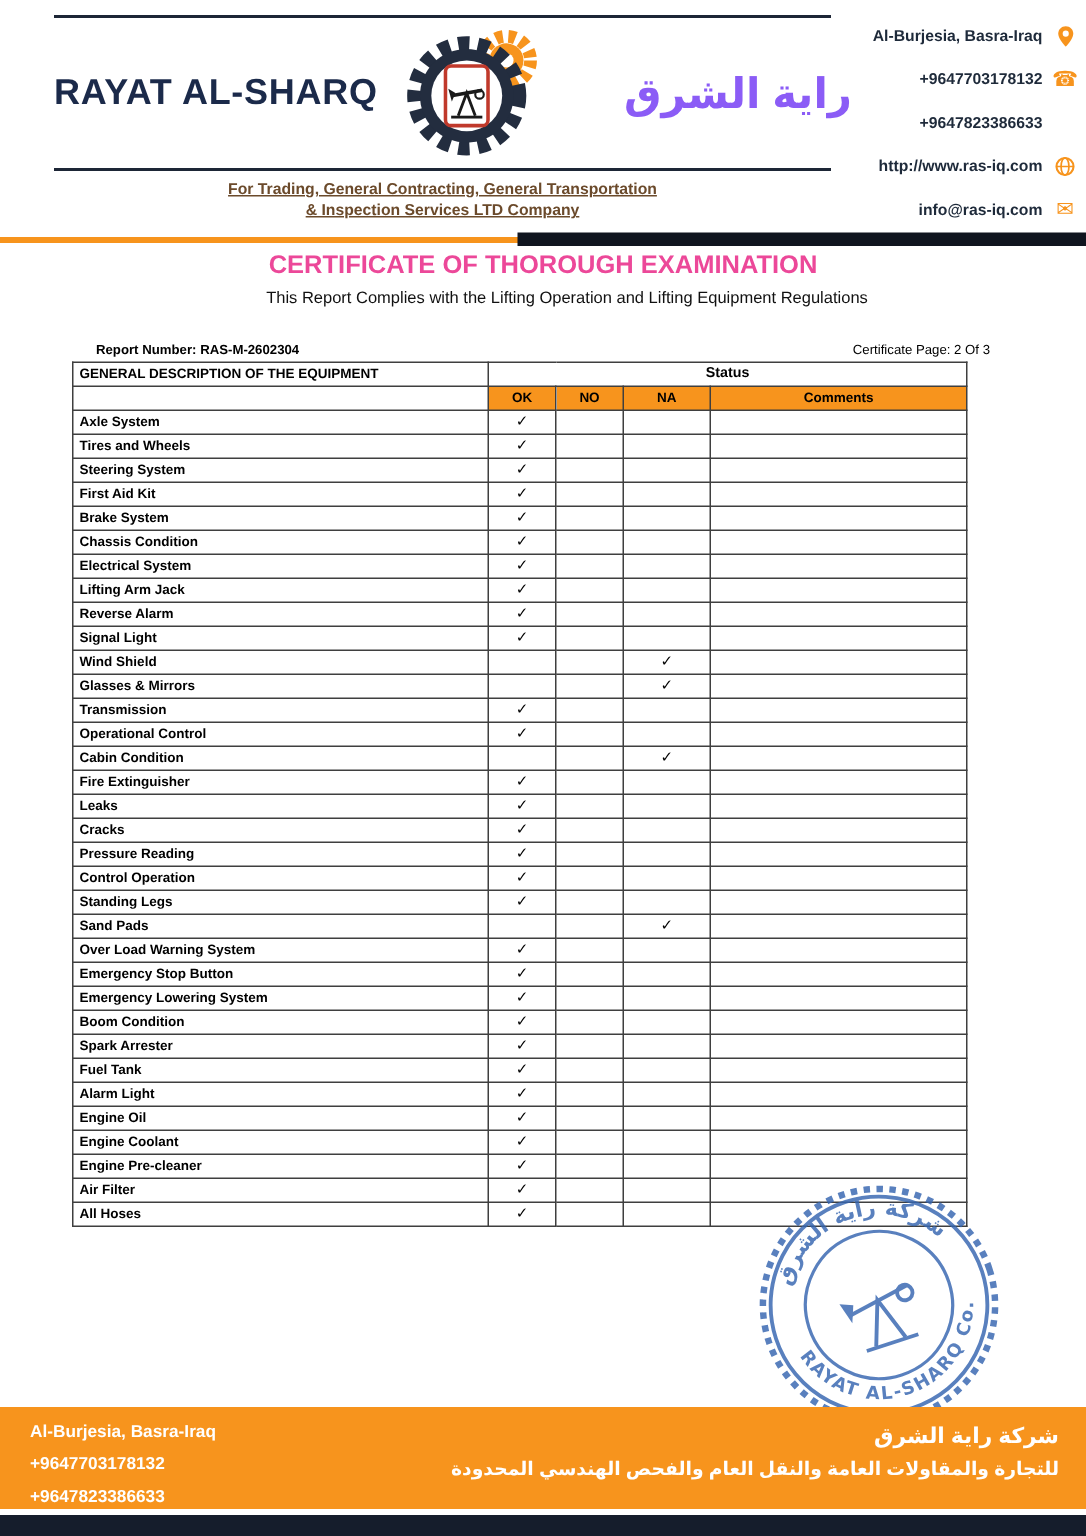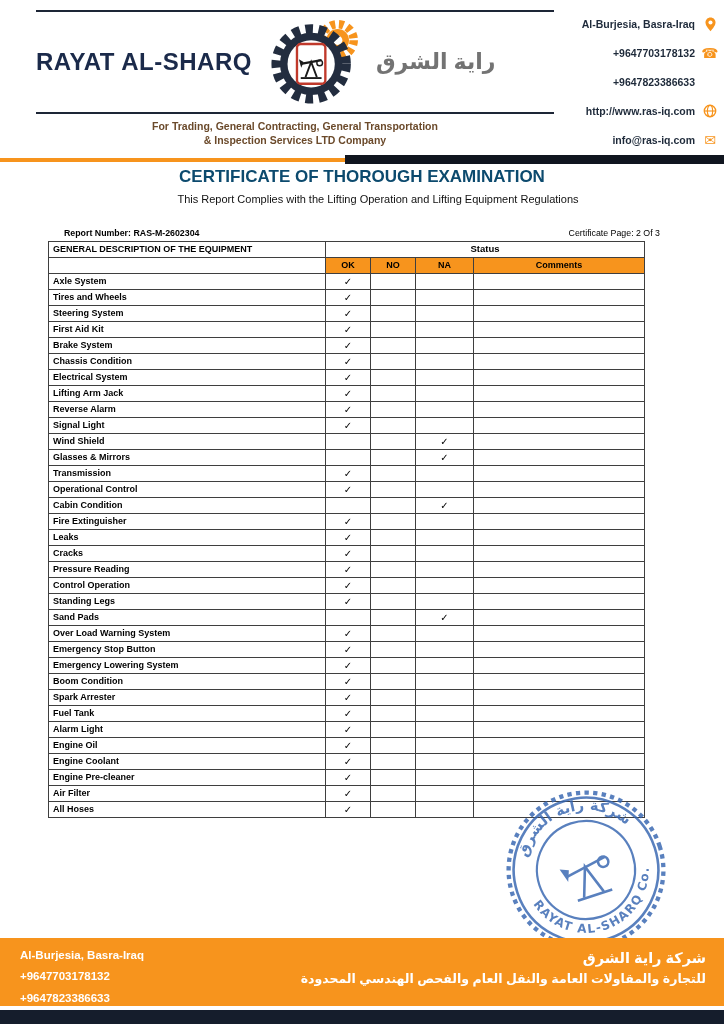"راية الشرق" .company-ar { color: #737373 -> #8b5cf6; font-size: 22px -> 28px; margin-left: none -> 40px }
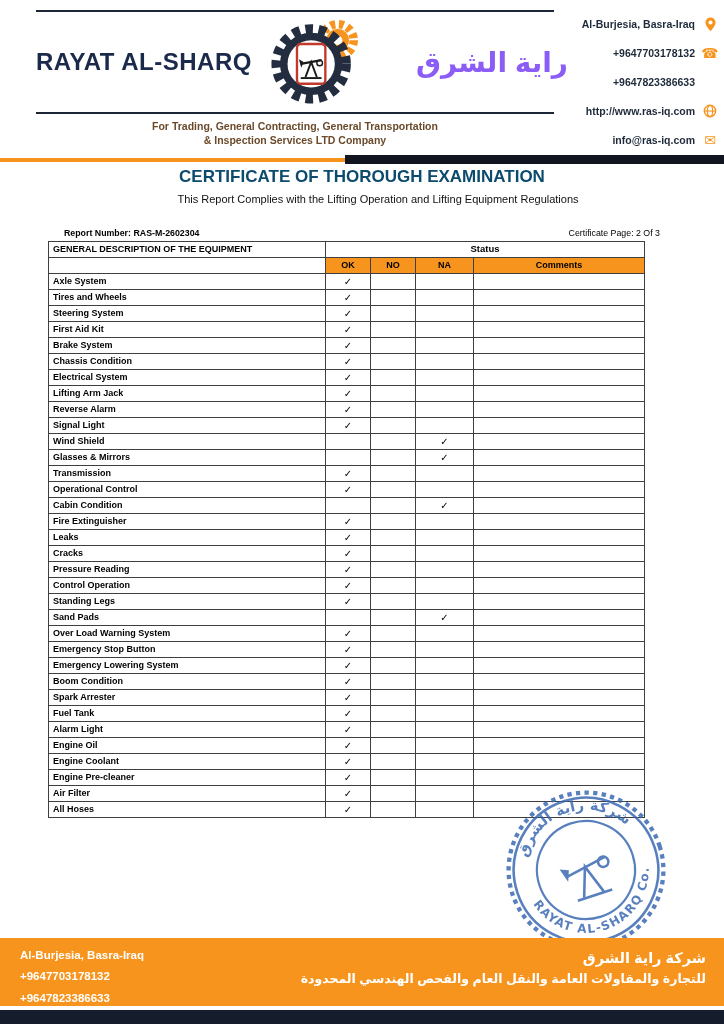"For Trading, General Contracting," .tagline { text-decoration: none -> underline }
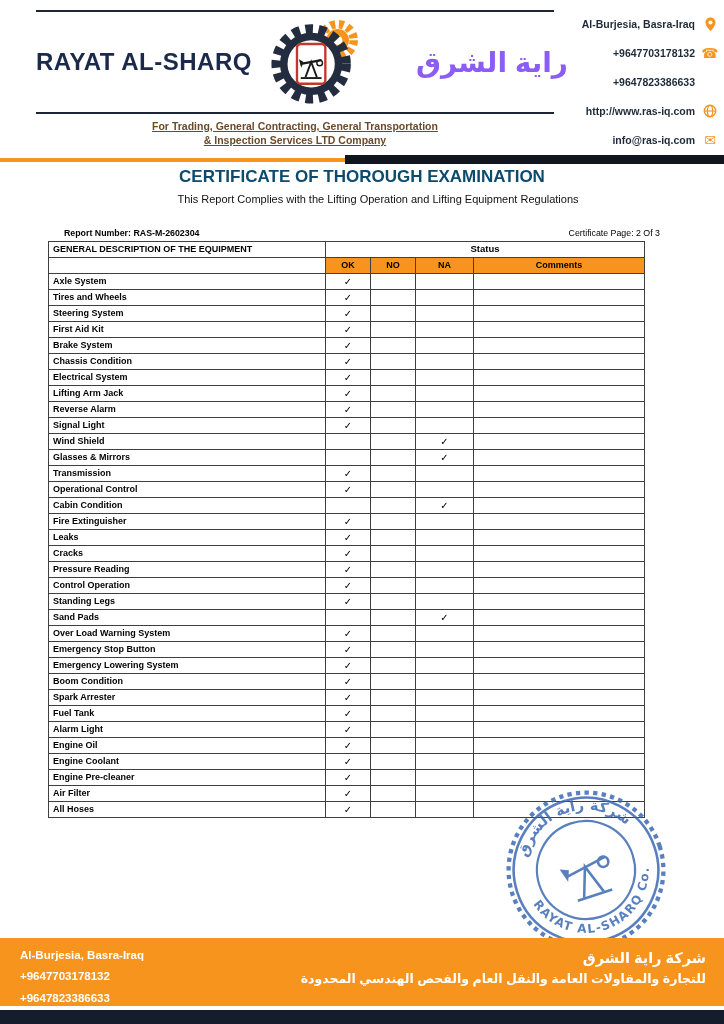"CERTIFICATE OF THOROUGH EXAMINATION" .doc-title { color: #0c4a6e -> #ec4899 }
